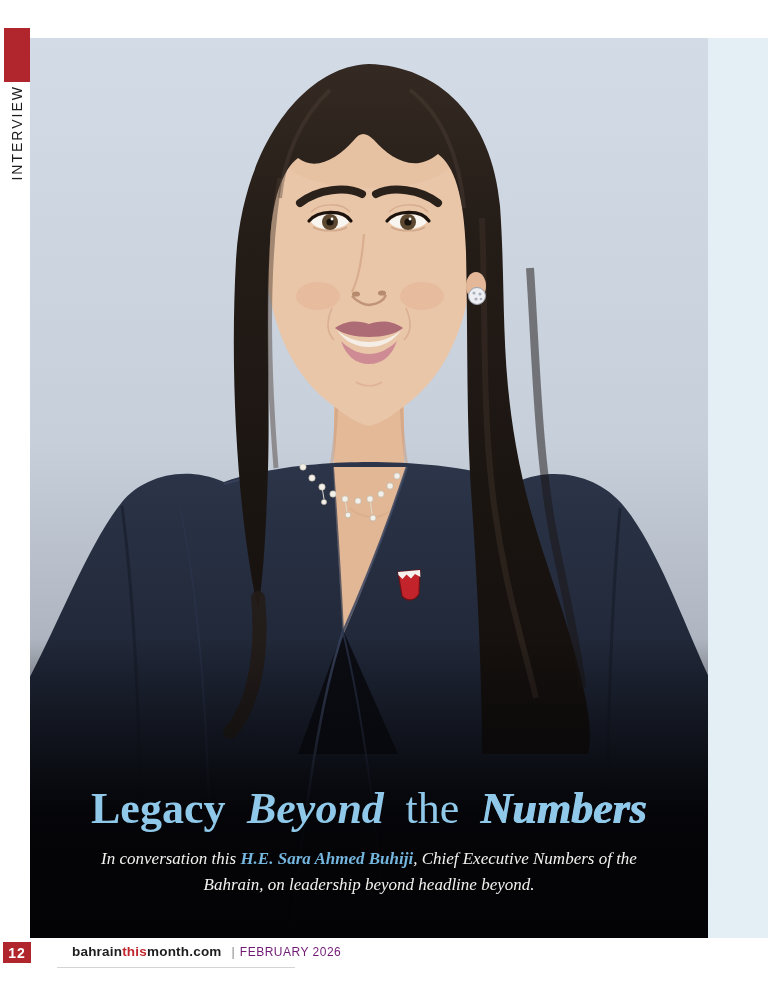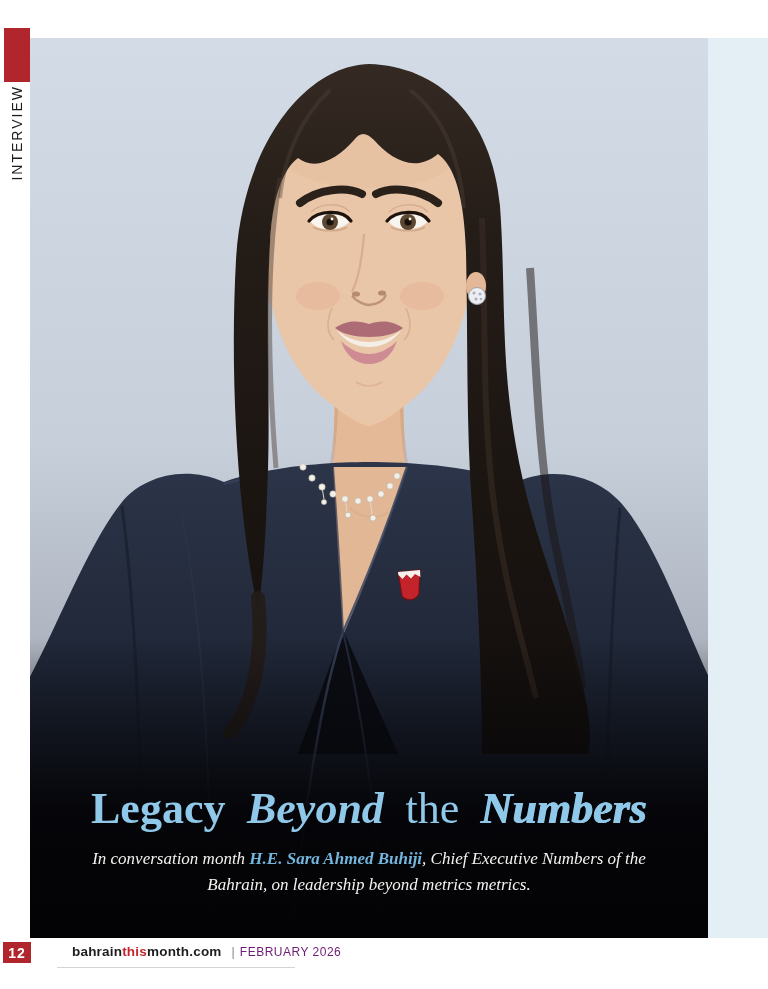"In conversation month" span { text: month -> this }
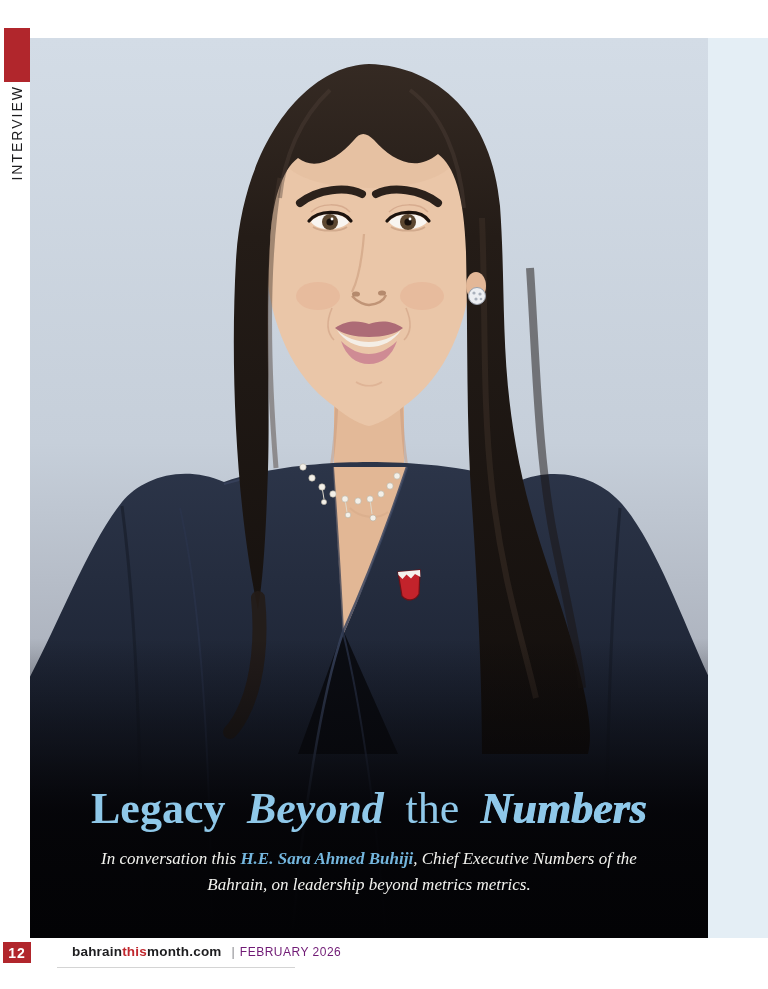"Bahrain, on leadership beyond metrics" div { text: metrics metrics -> headline beyond }
